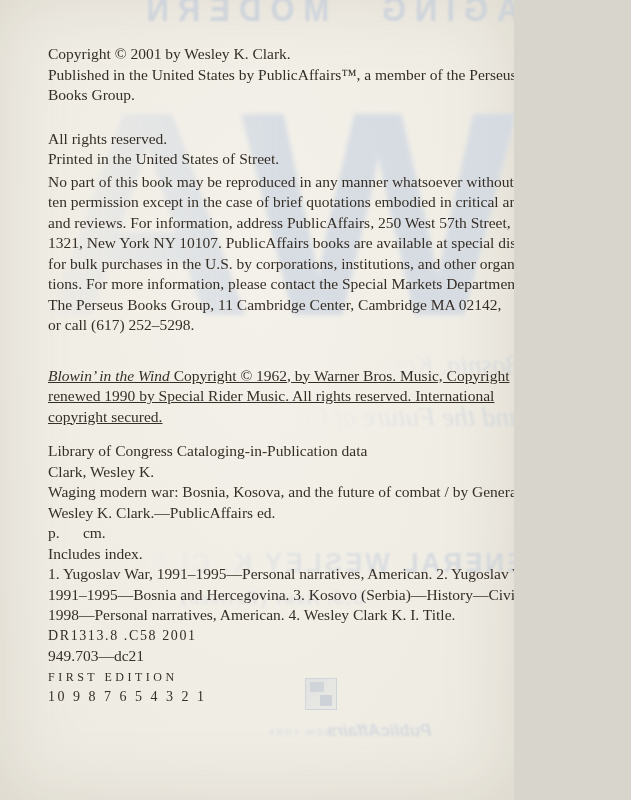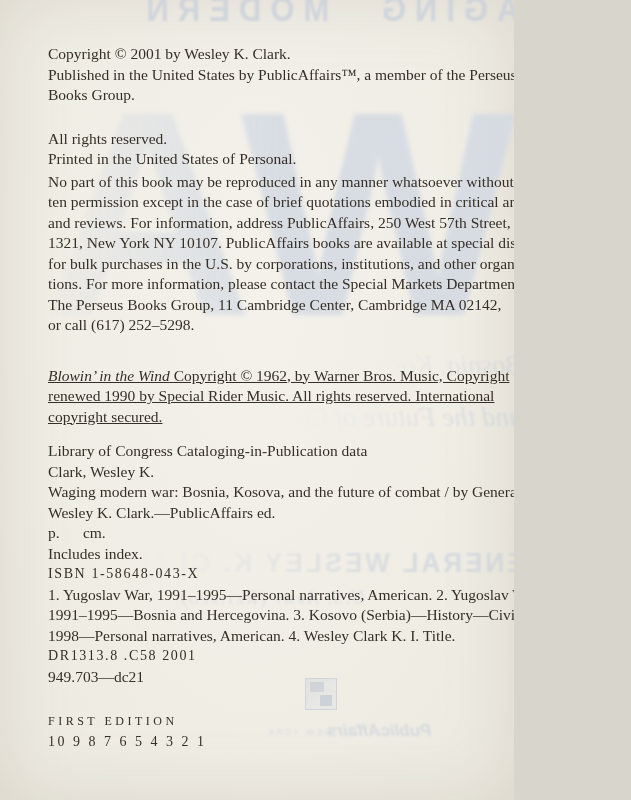"All rights reserved." p.para { text: Personal -> Street }
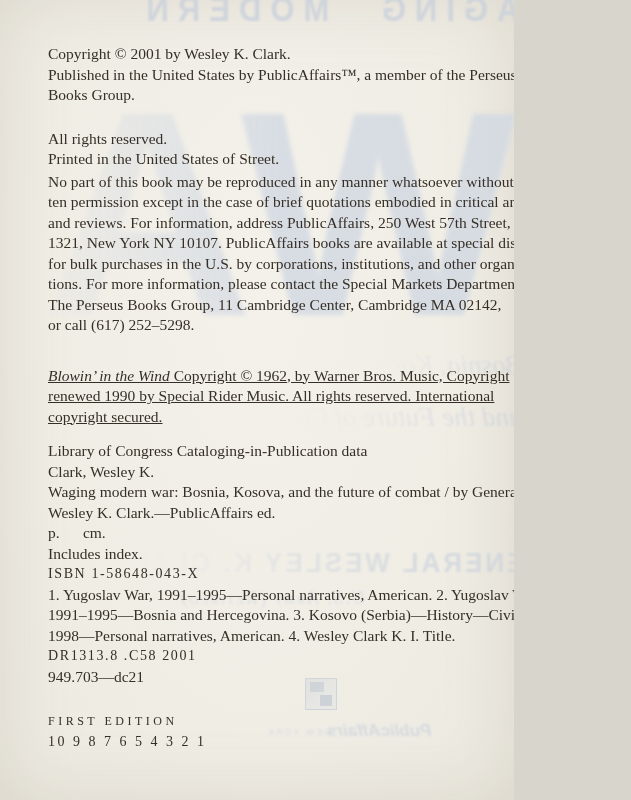"ISBN 1-58648-043-X" div.sc-line { html: <div>ISBN 1-58648-043-X</div> -> none }
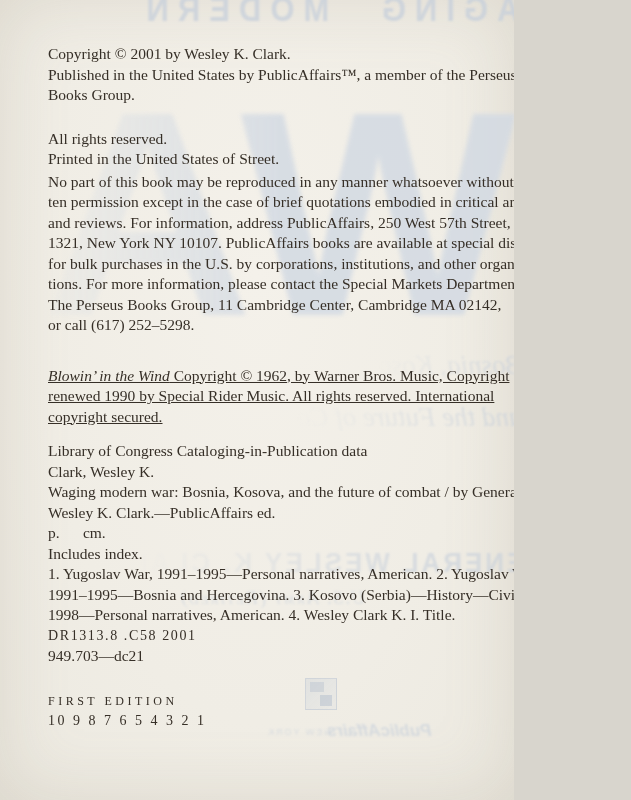"FIRST EDITION" .m-ed { margin-top: 24px -> none }
